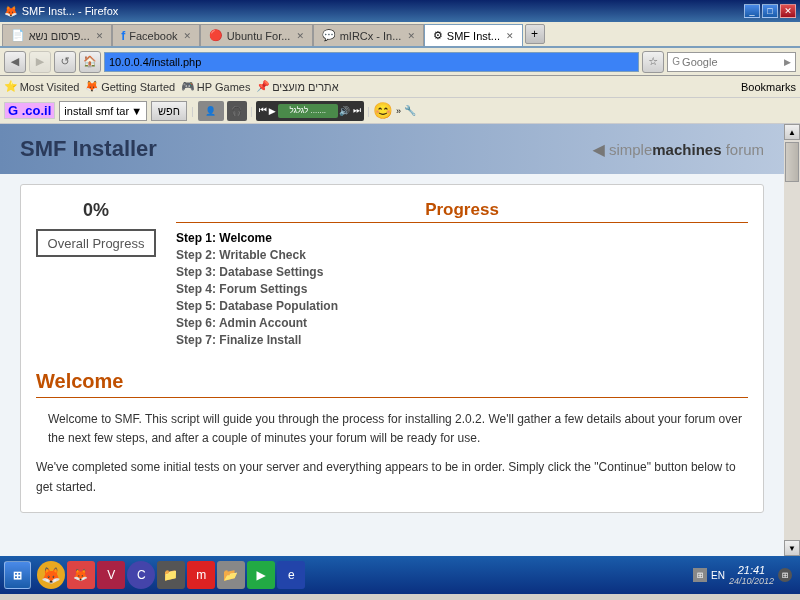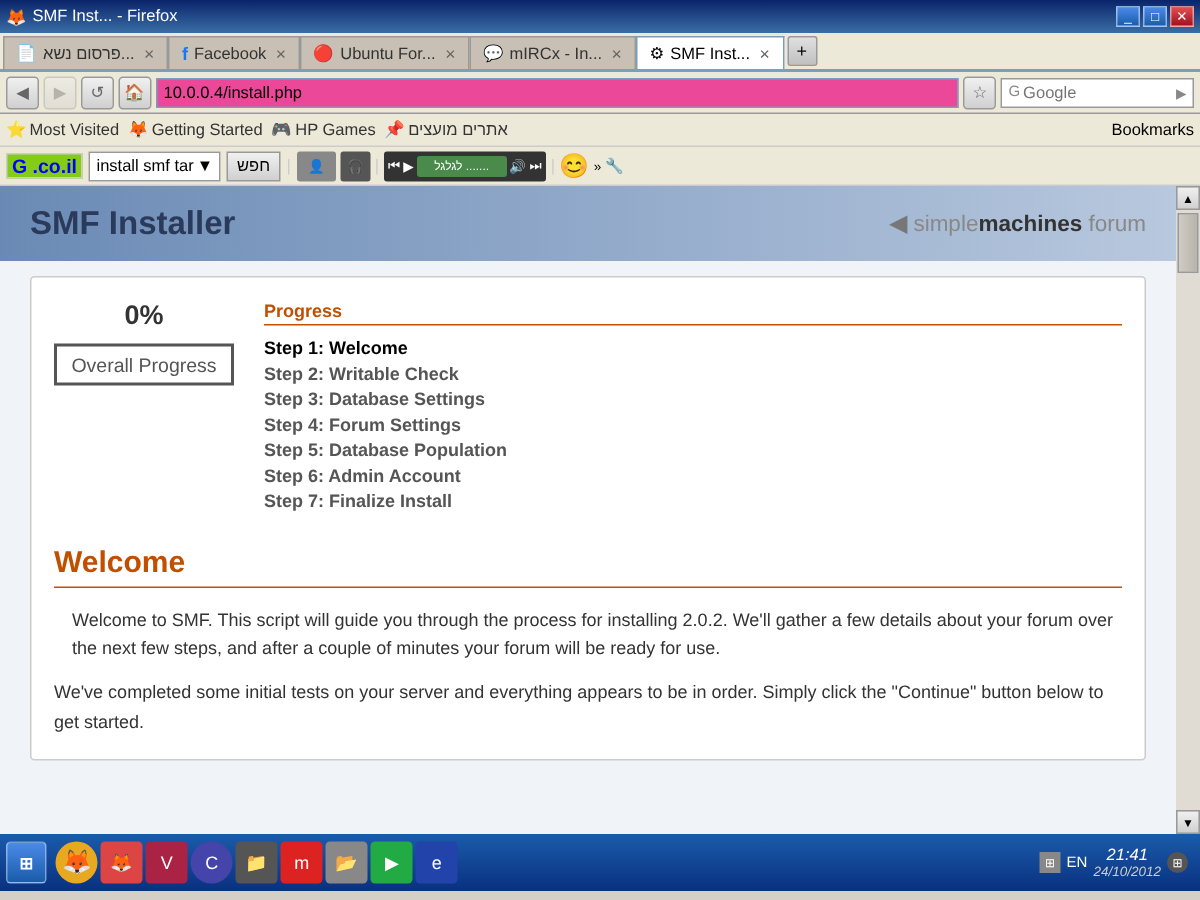"10.0.0.4/install.php" .address-bar { background: #ec4899 -> #3b82f6 }
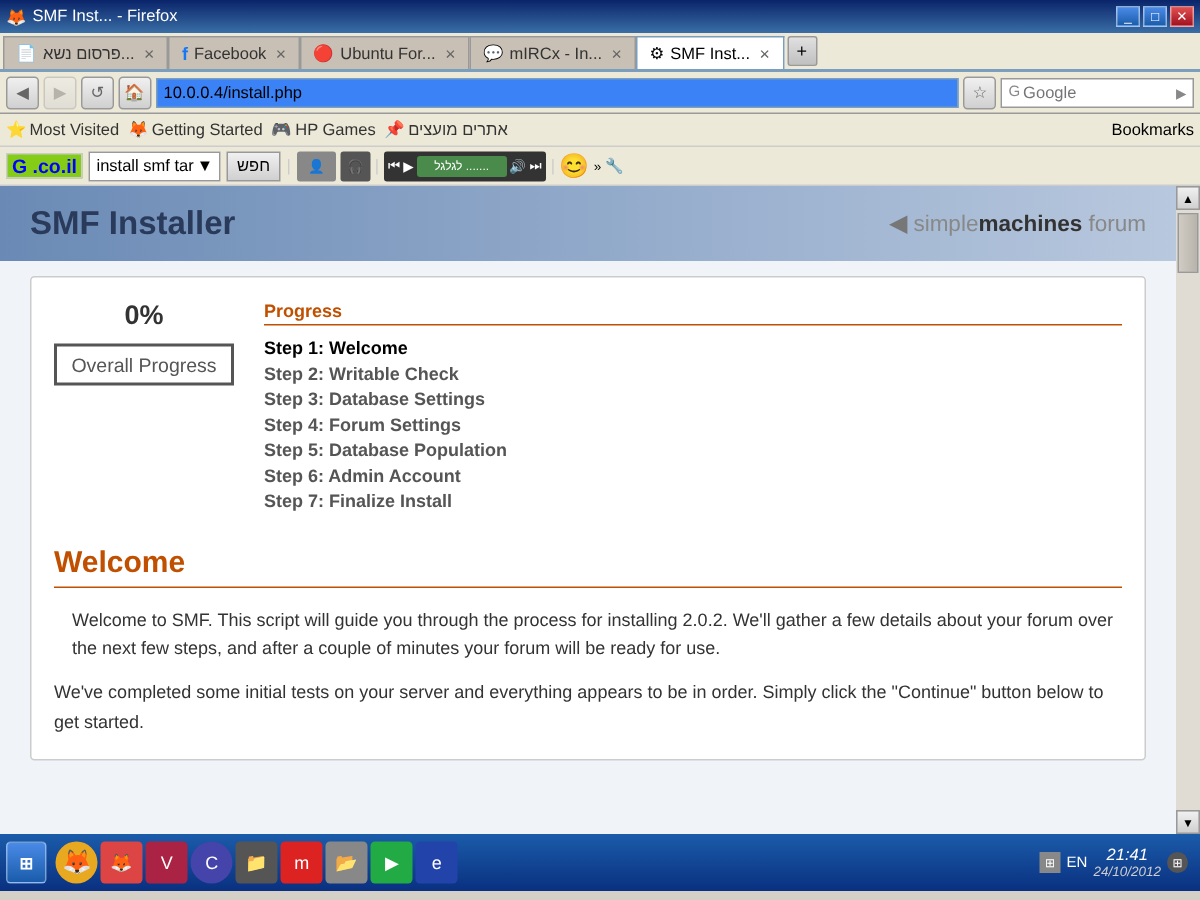"G .co.il" .g-logo { background: #84cc16 -> #f0abfc }
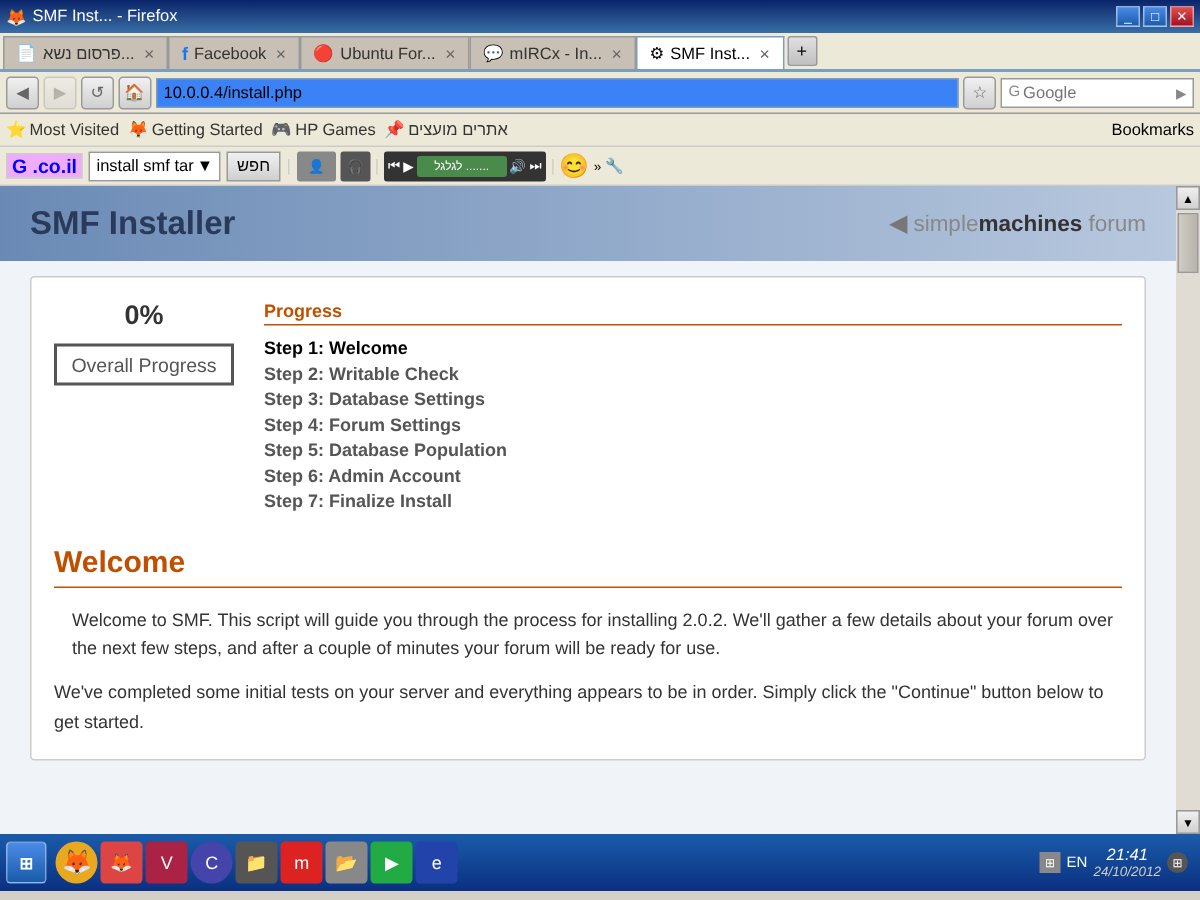"Progress" .progress-title { font-size: 12px -> 17px; text-align: none -> center }
